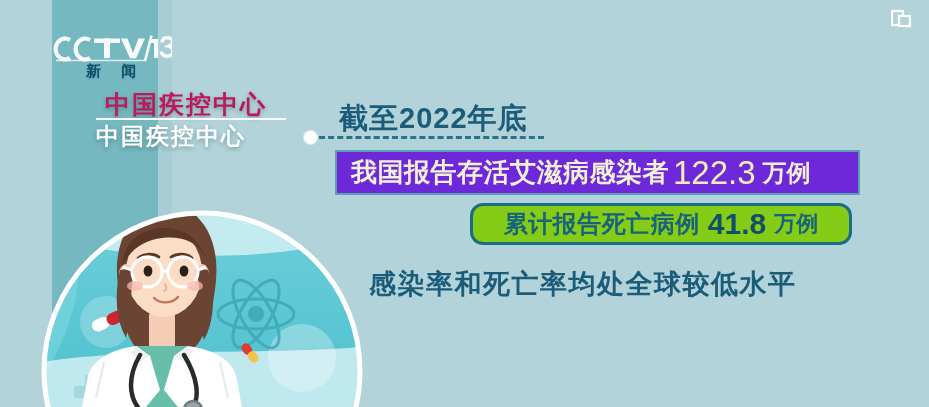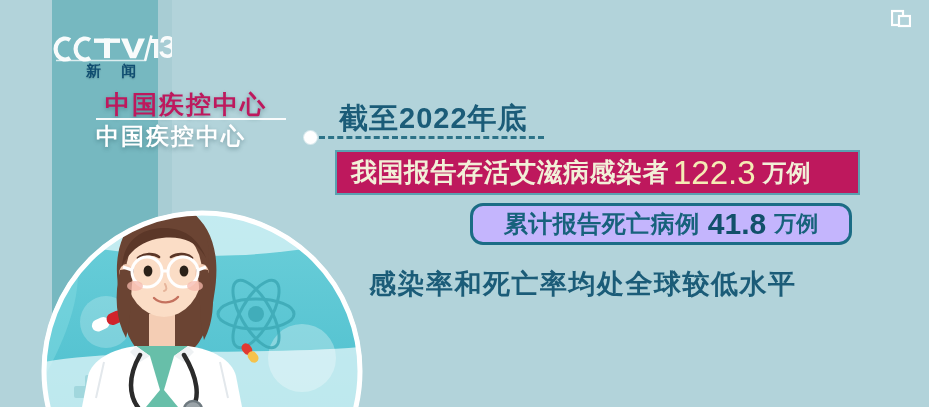"我国报告存活艾滋病感染者" .banner-dark { background: #be185d -> #6d28d9 }
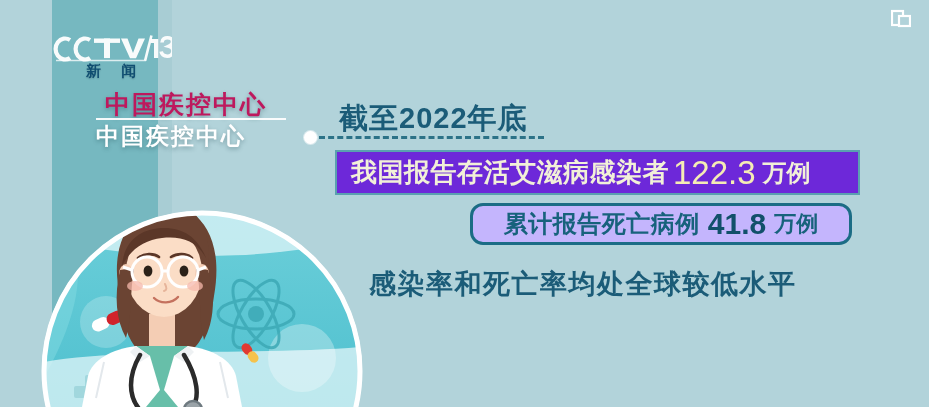"累计报告死亡病例" .banner-pill { background: #c4b5fd -> #84cc16 }
